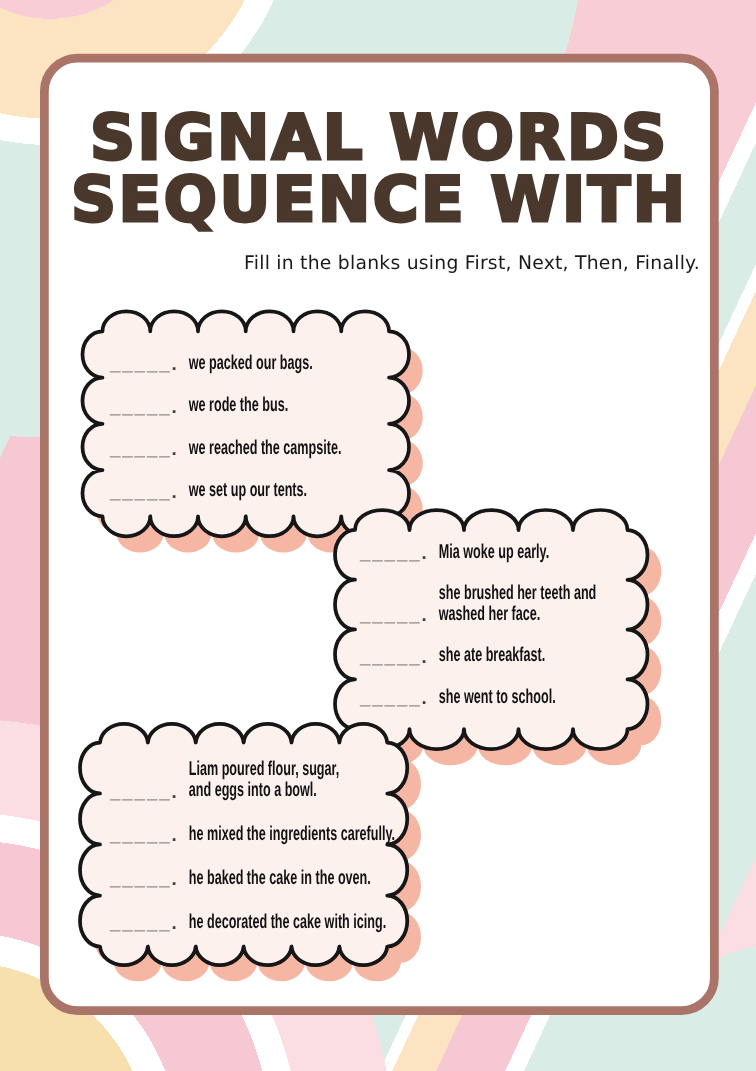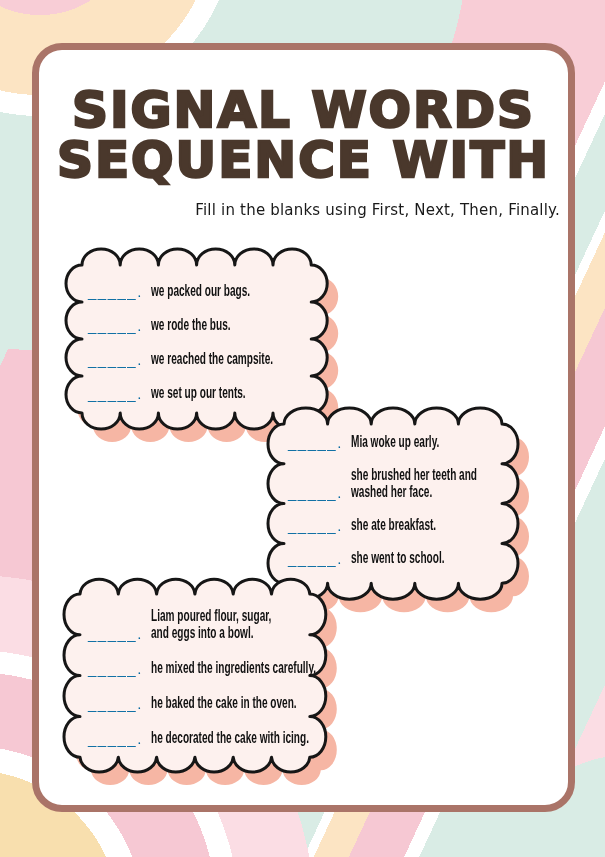"_____." .blank { color: #0369a1 -> #404040; font-weight: 400 -> 700 }
